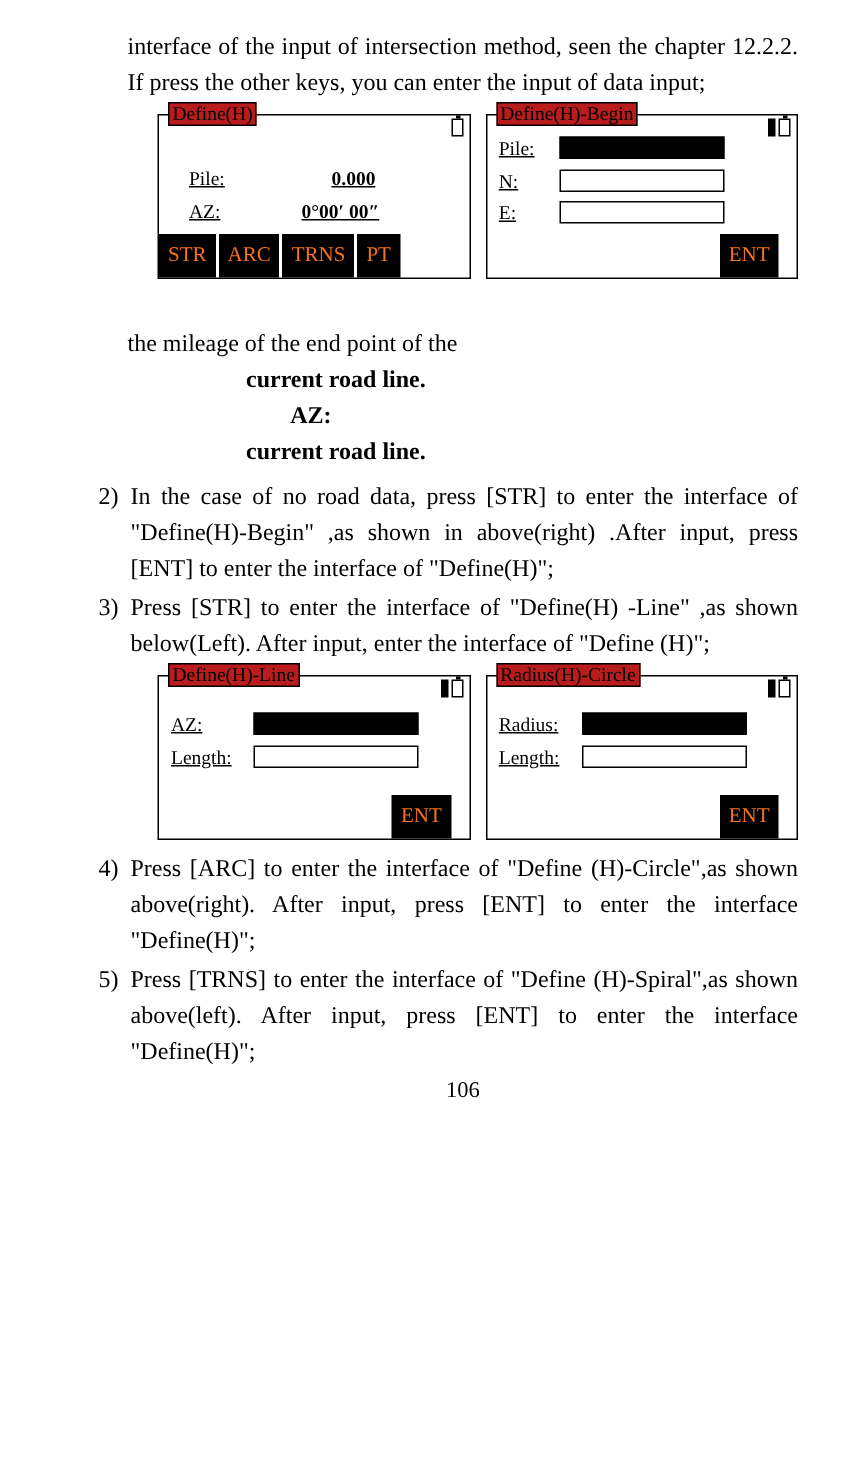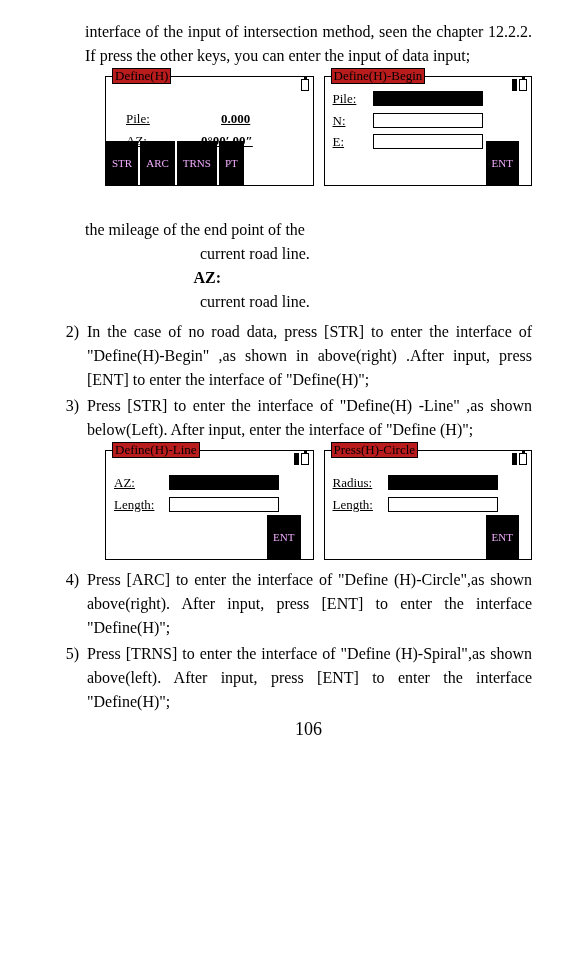"STR" .ui-softkey { color: #f0abfc -> #f97316; font-size: 11px -> 14px; padding: 14px 6px -> 4px 6px }
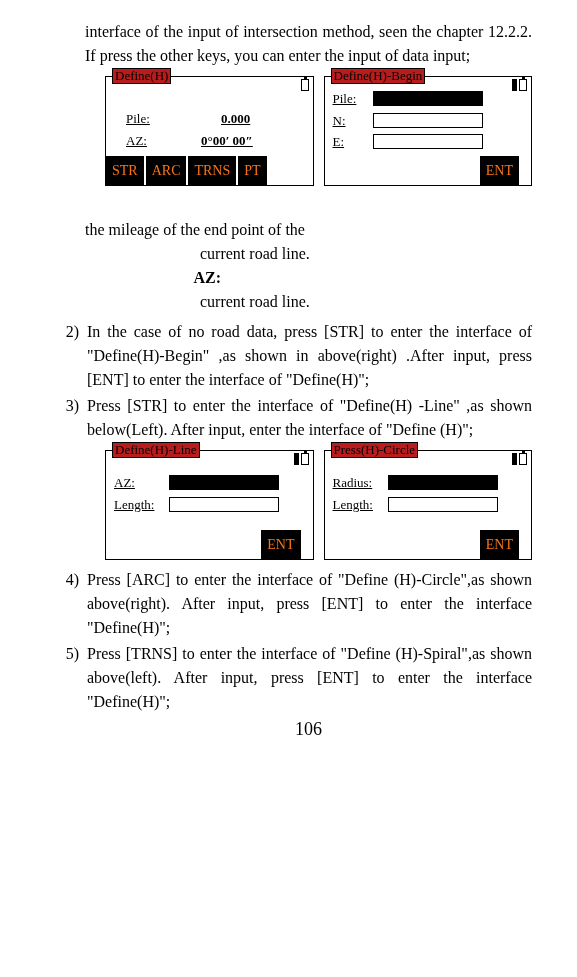"current road line." .notice-indent { font-weight: none -> bold; margin-left: 115px -> 79px }
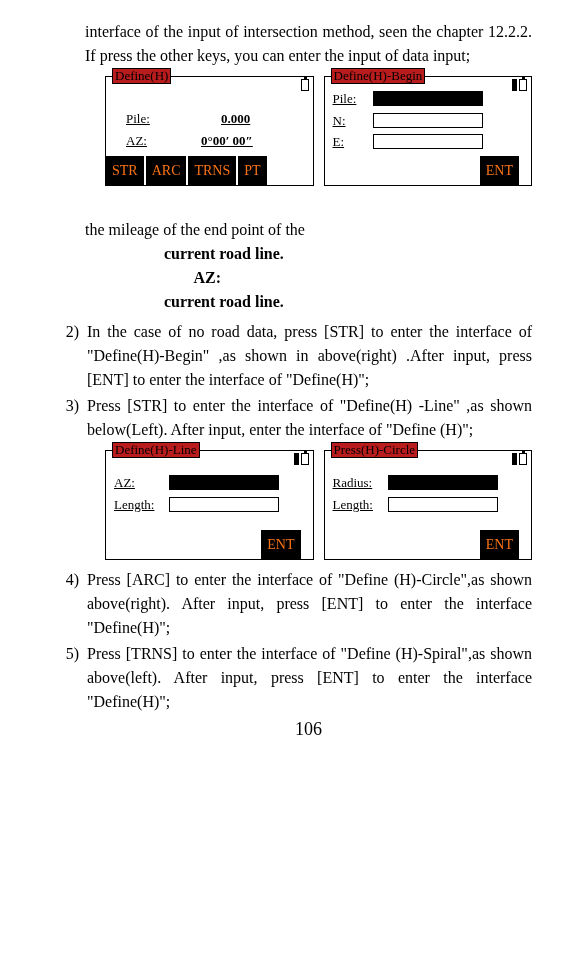"Press(H)-Circle" div.ui-title { text: Press -> Radius }
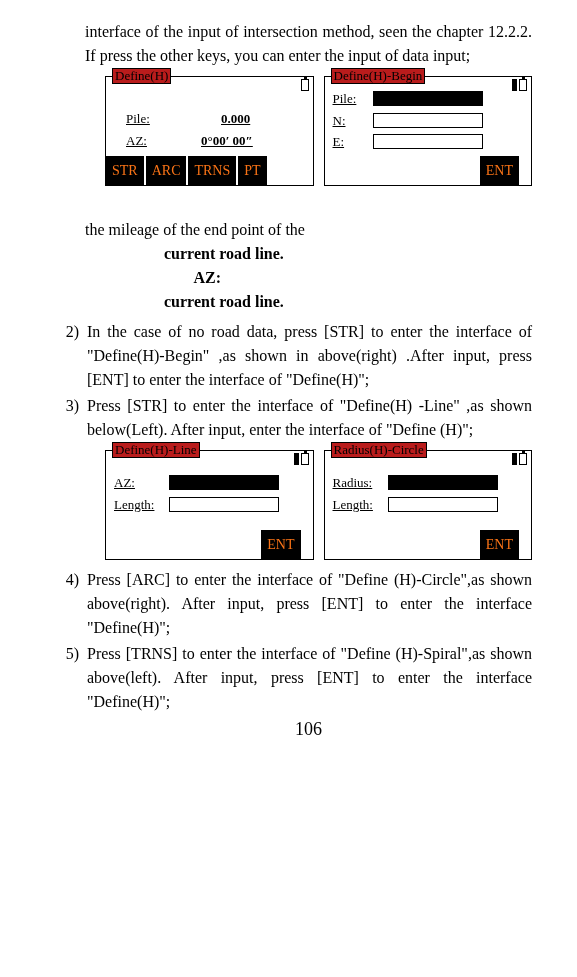"106" .page-num { font-size: 18px -> 15px }
